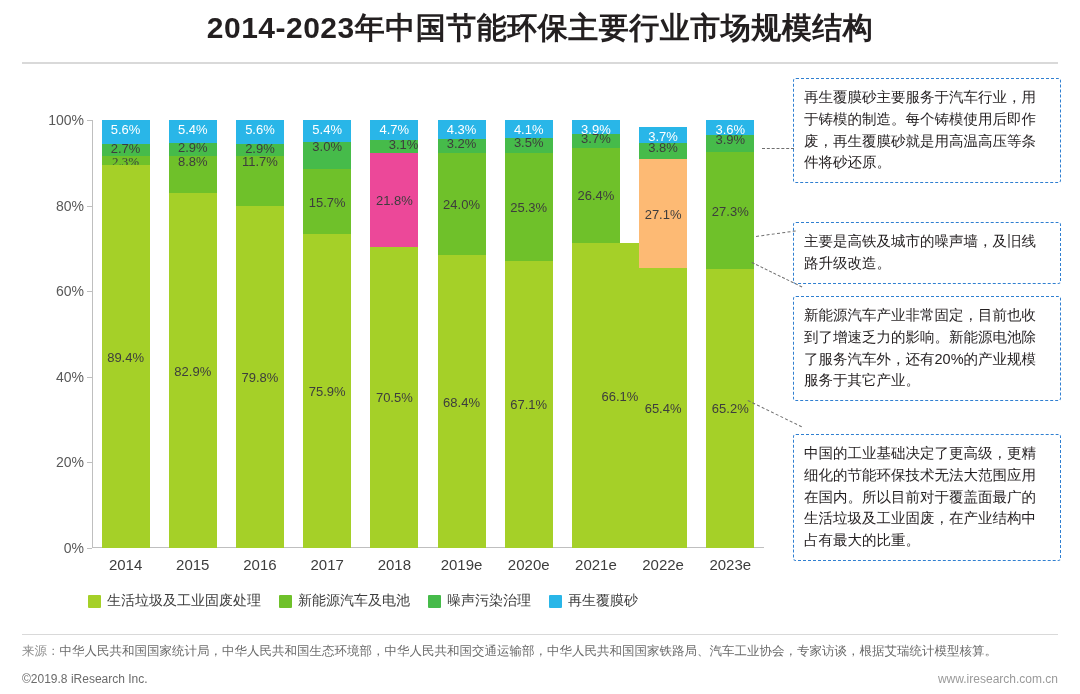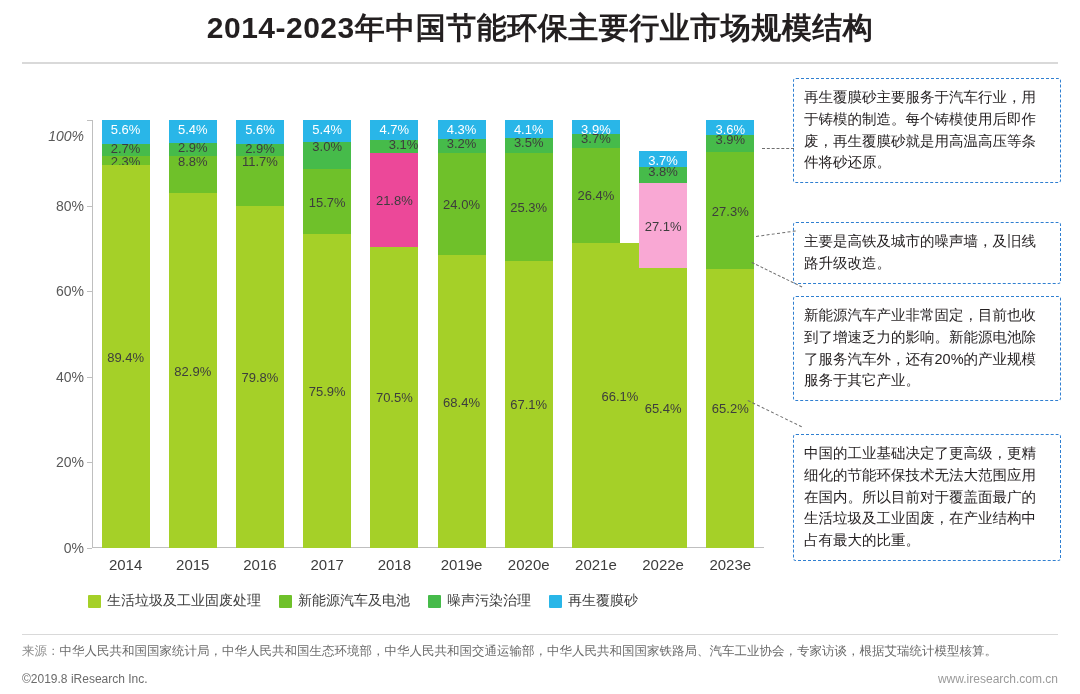"100%" div.ytick { font-style: italic -> none; top: 16px -> 0px }
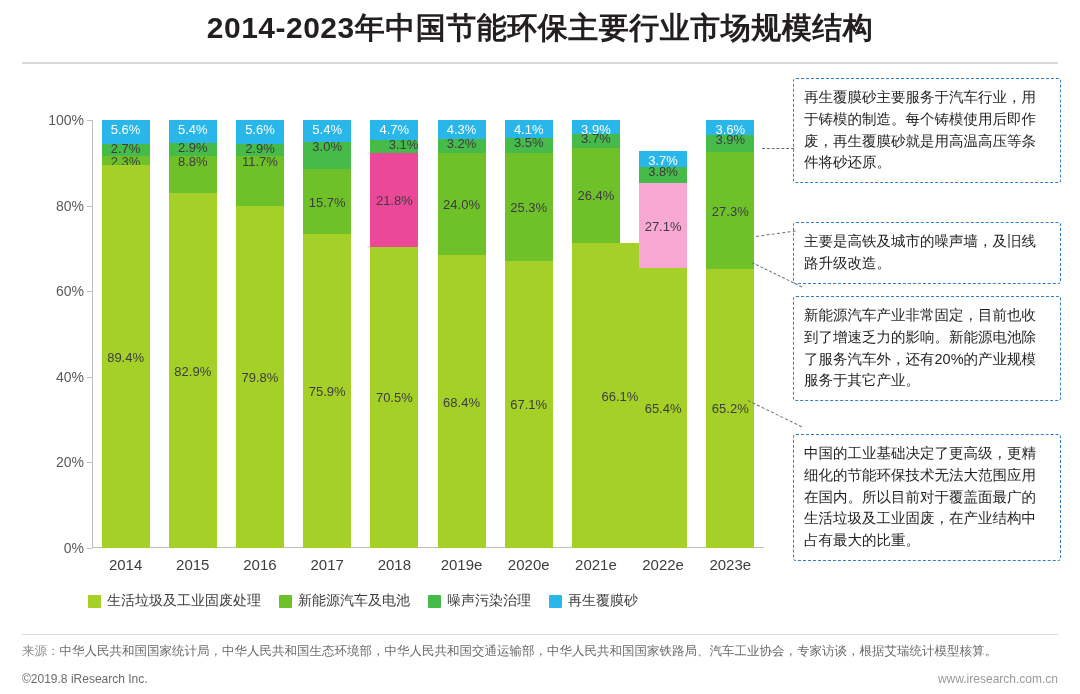"2.3%" div.seg-label { font-family: none -> Liberation Serif, serif }
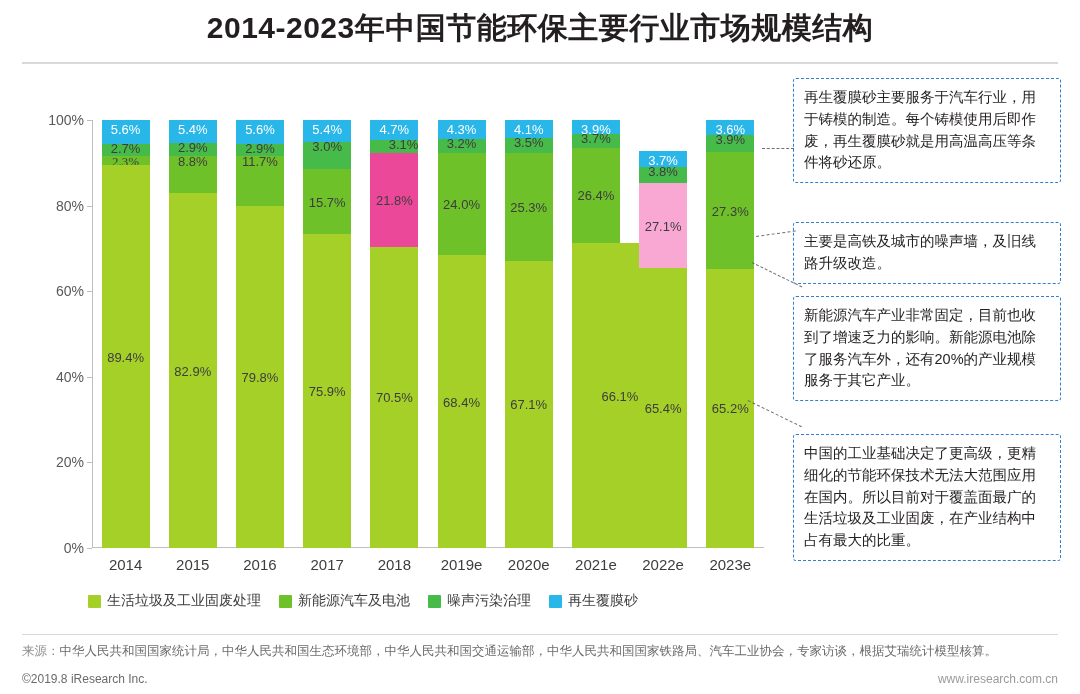"27.1%" div.seg { background: #f9a8d4 -> #fdba74; height: 85px -> 109px }
